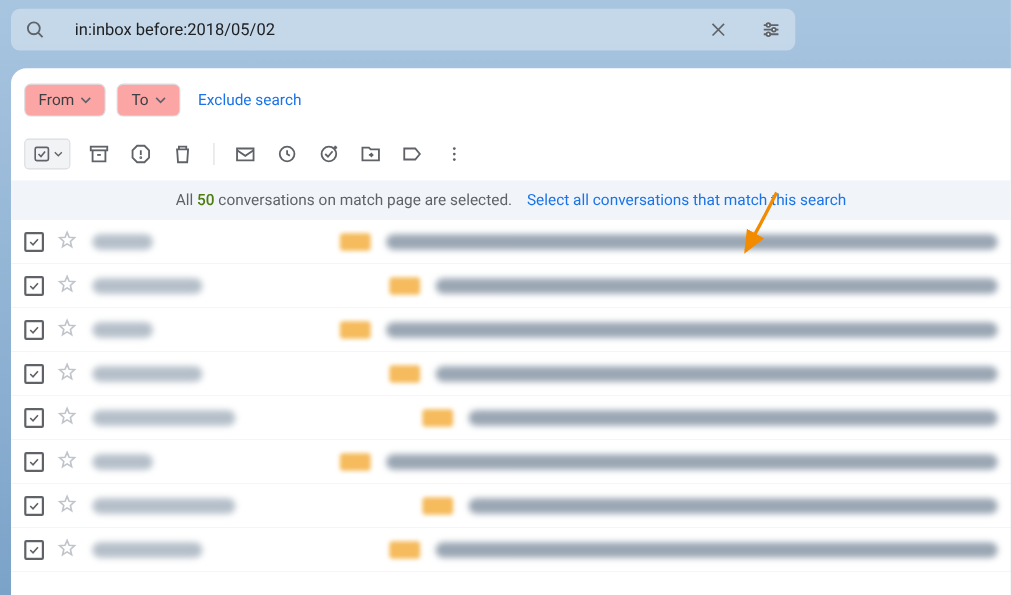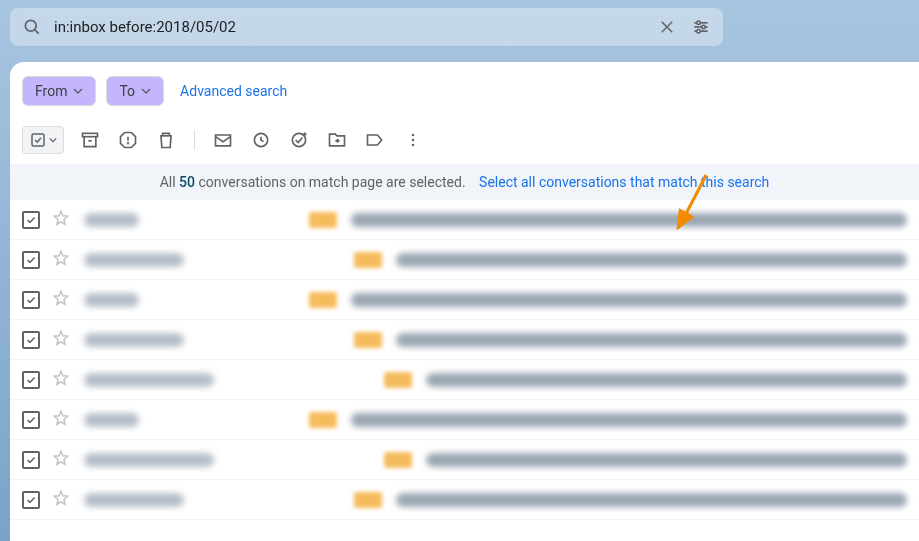"in:inbox before:2018/05/02" .search-bar { gap: 10px -> 24px }
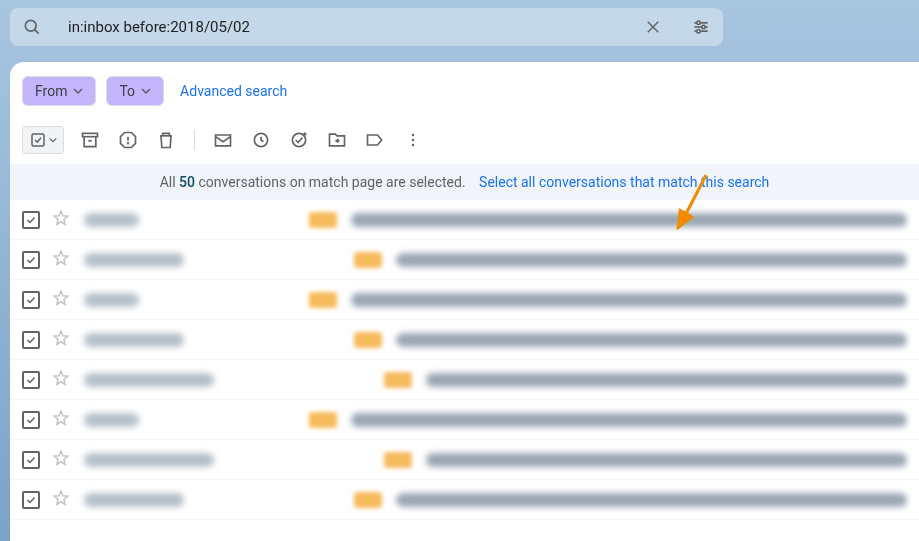"From" .chip { background: #c4b5fd -> #fca5a5 }
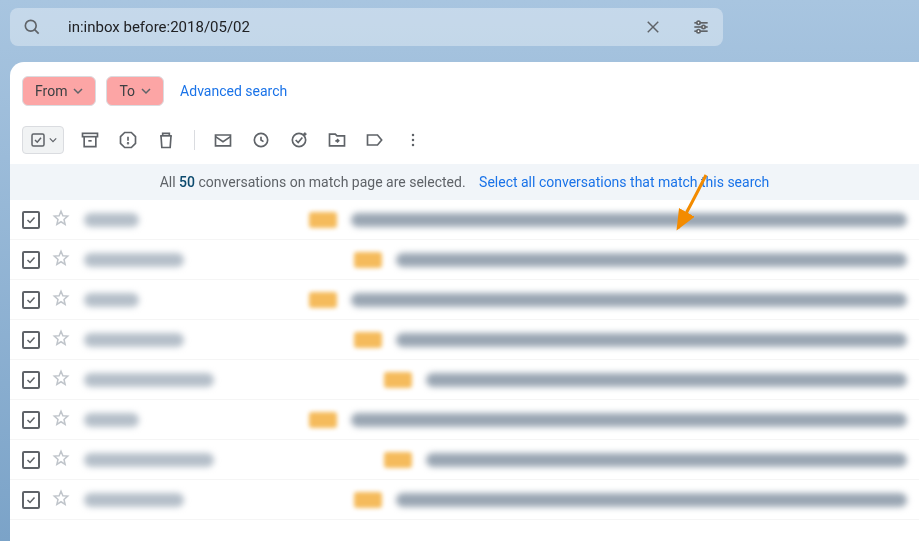"Advanced search" span.adv-search { text: Advanced -> Exclude }
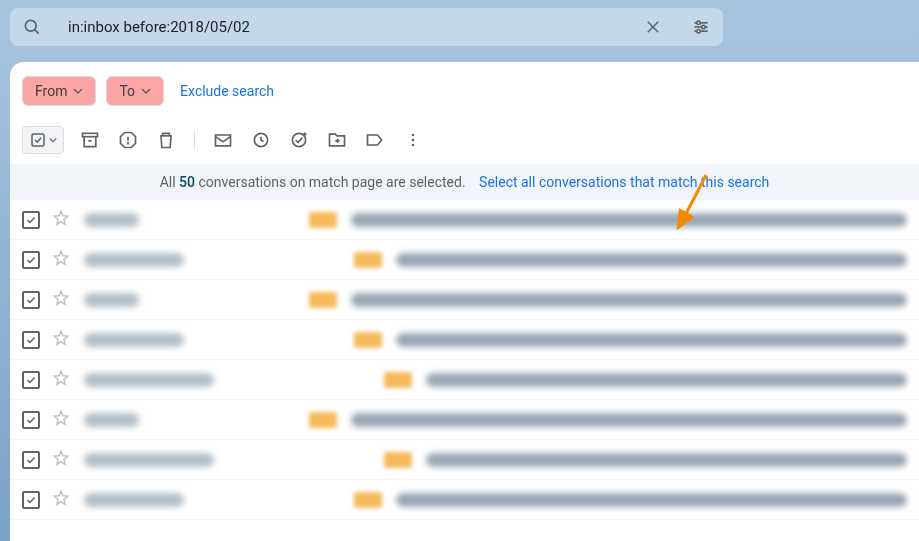"50" .selection-banner b { color: #0c4a6e -> #4d7c0f }
